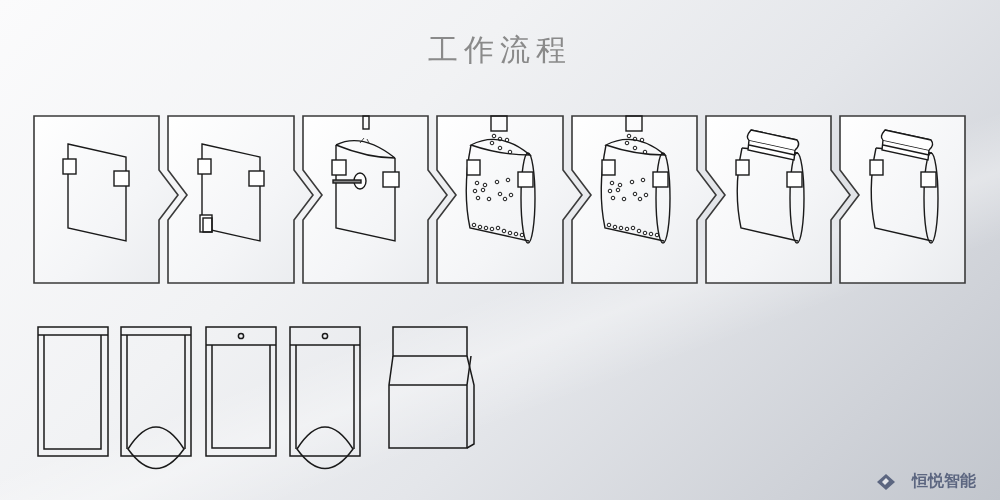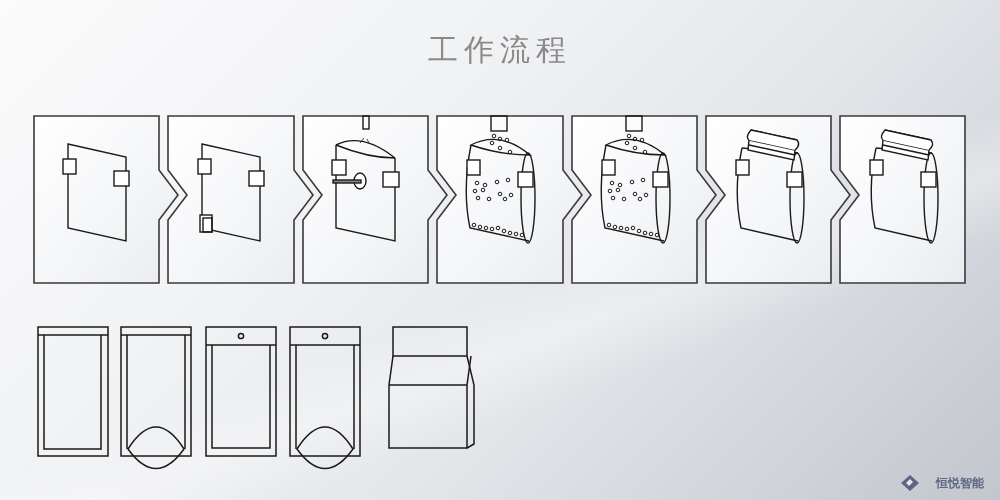"恒悦智能" .brand { font-size: 12px -> 16px; right: 16px -> 24px }
